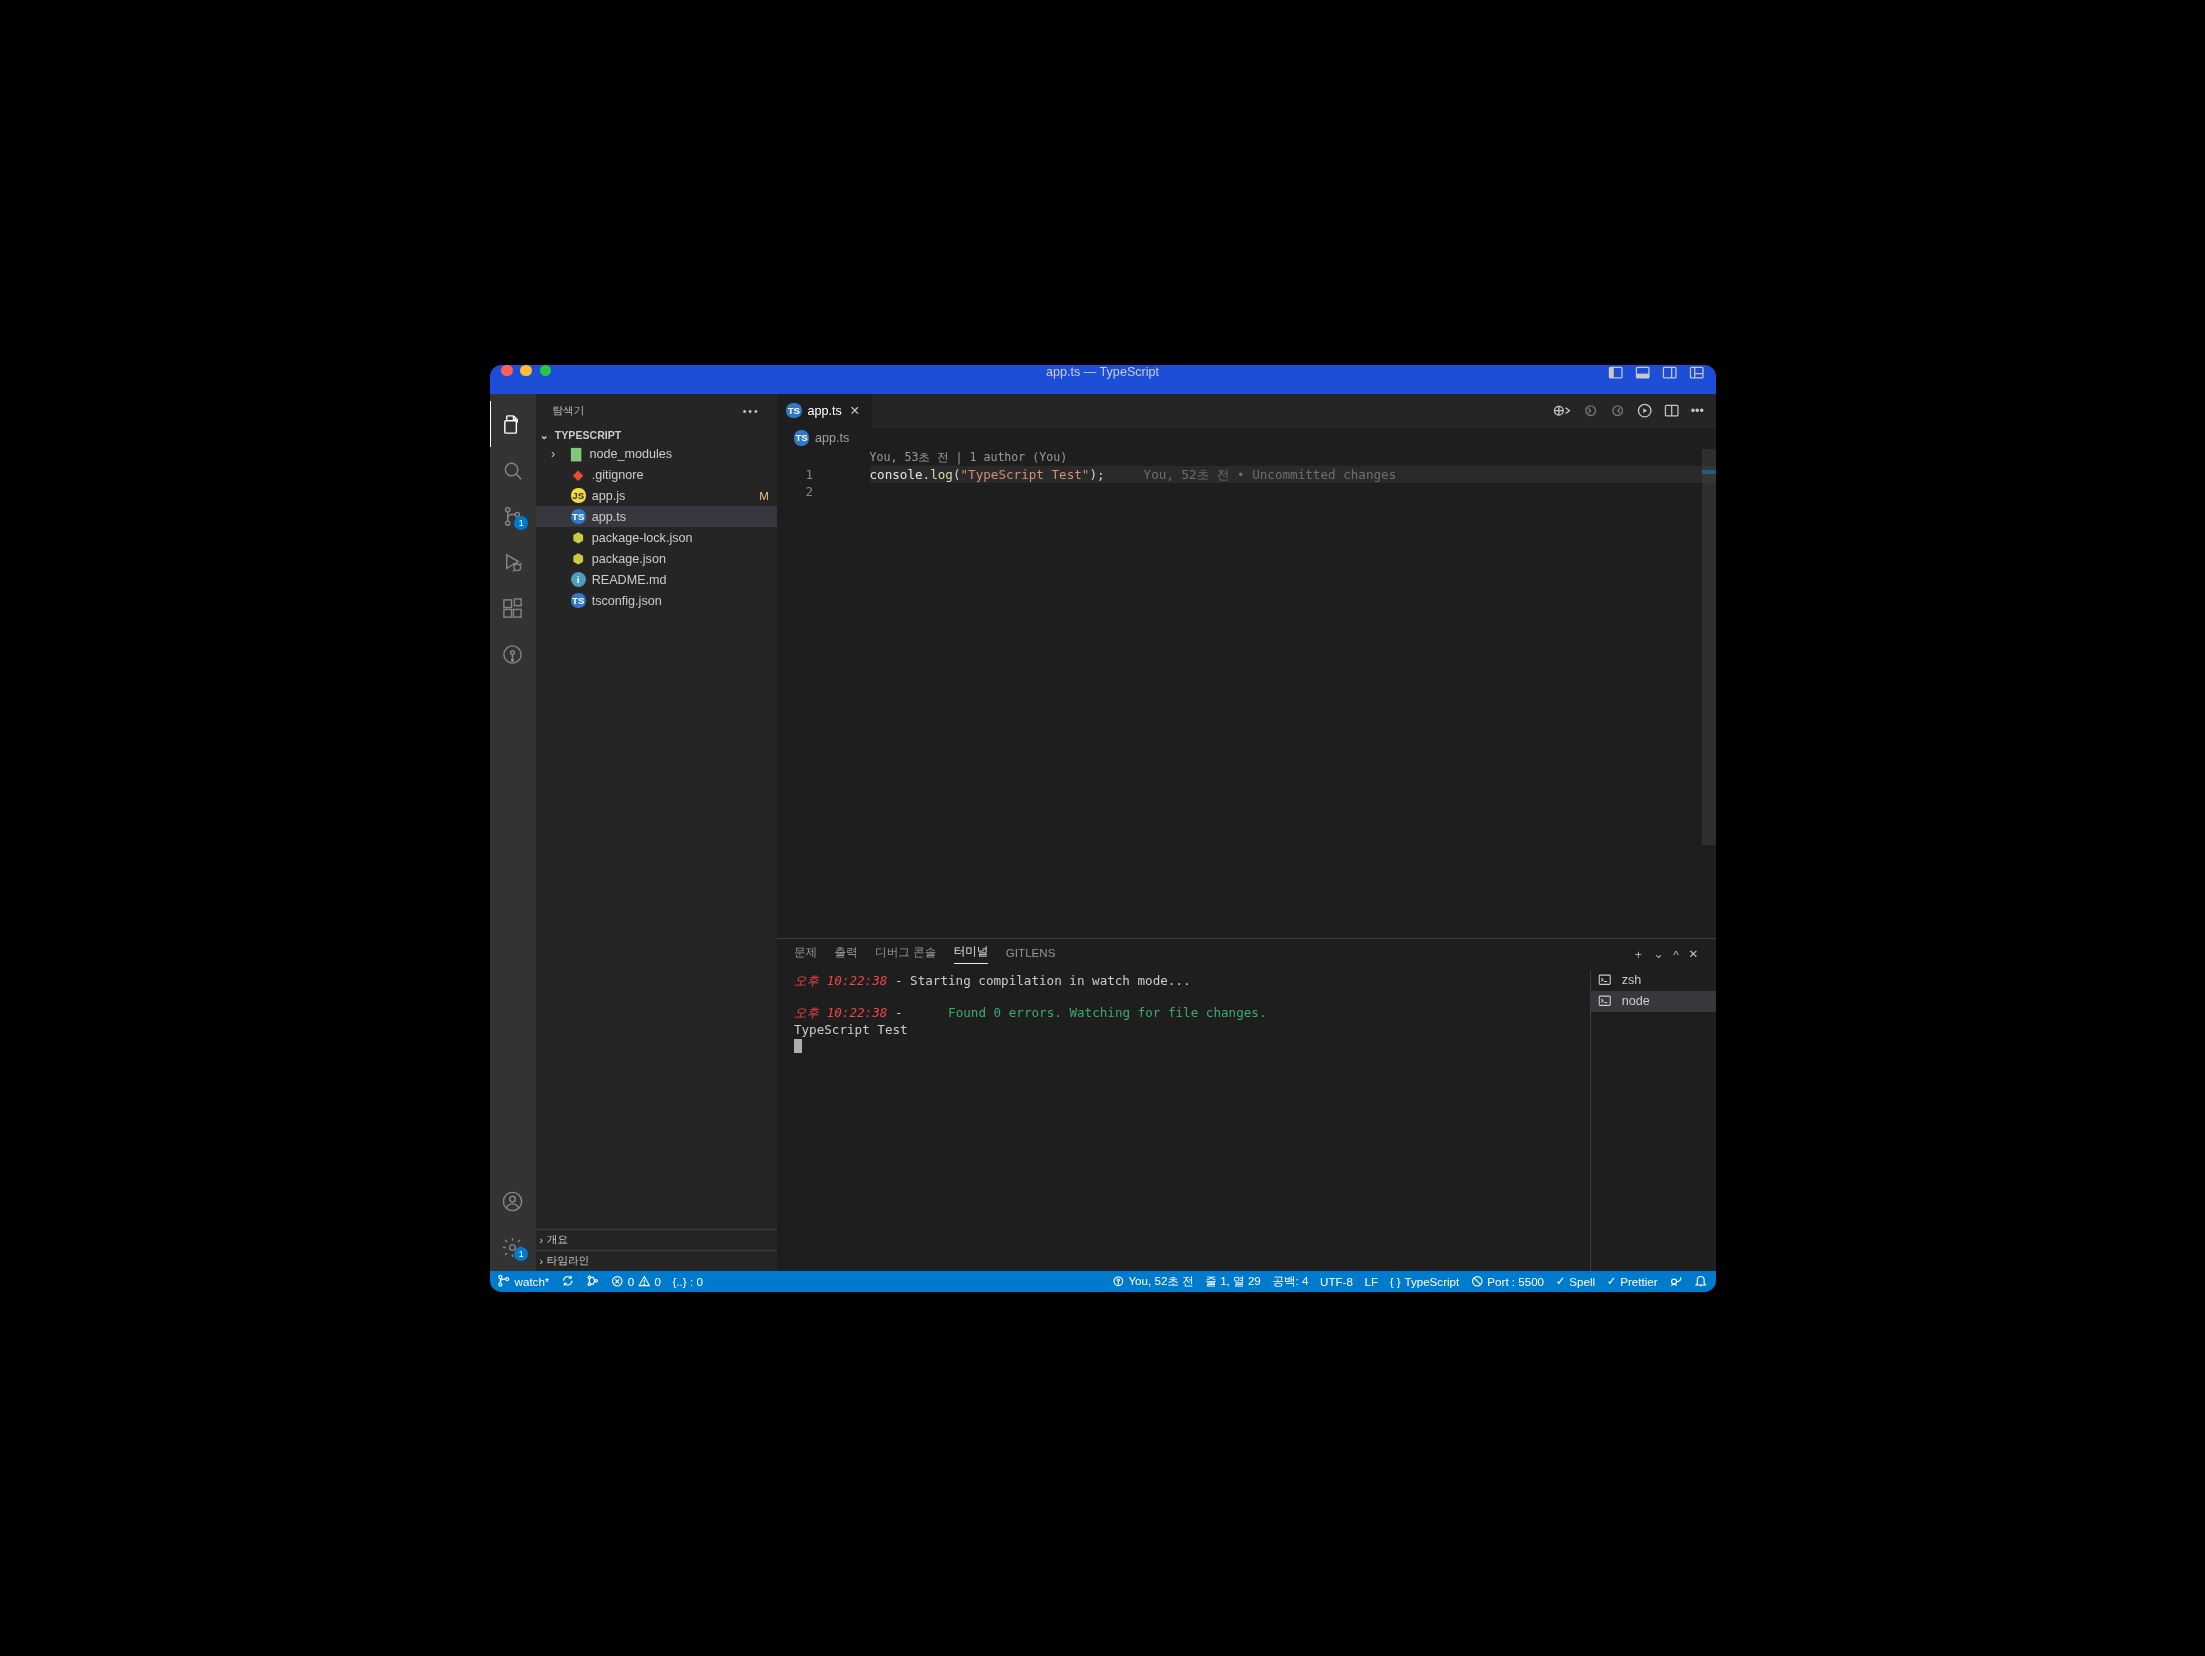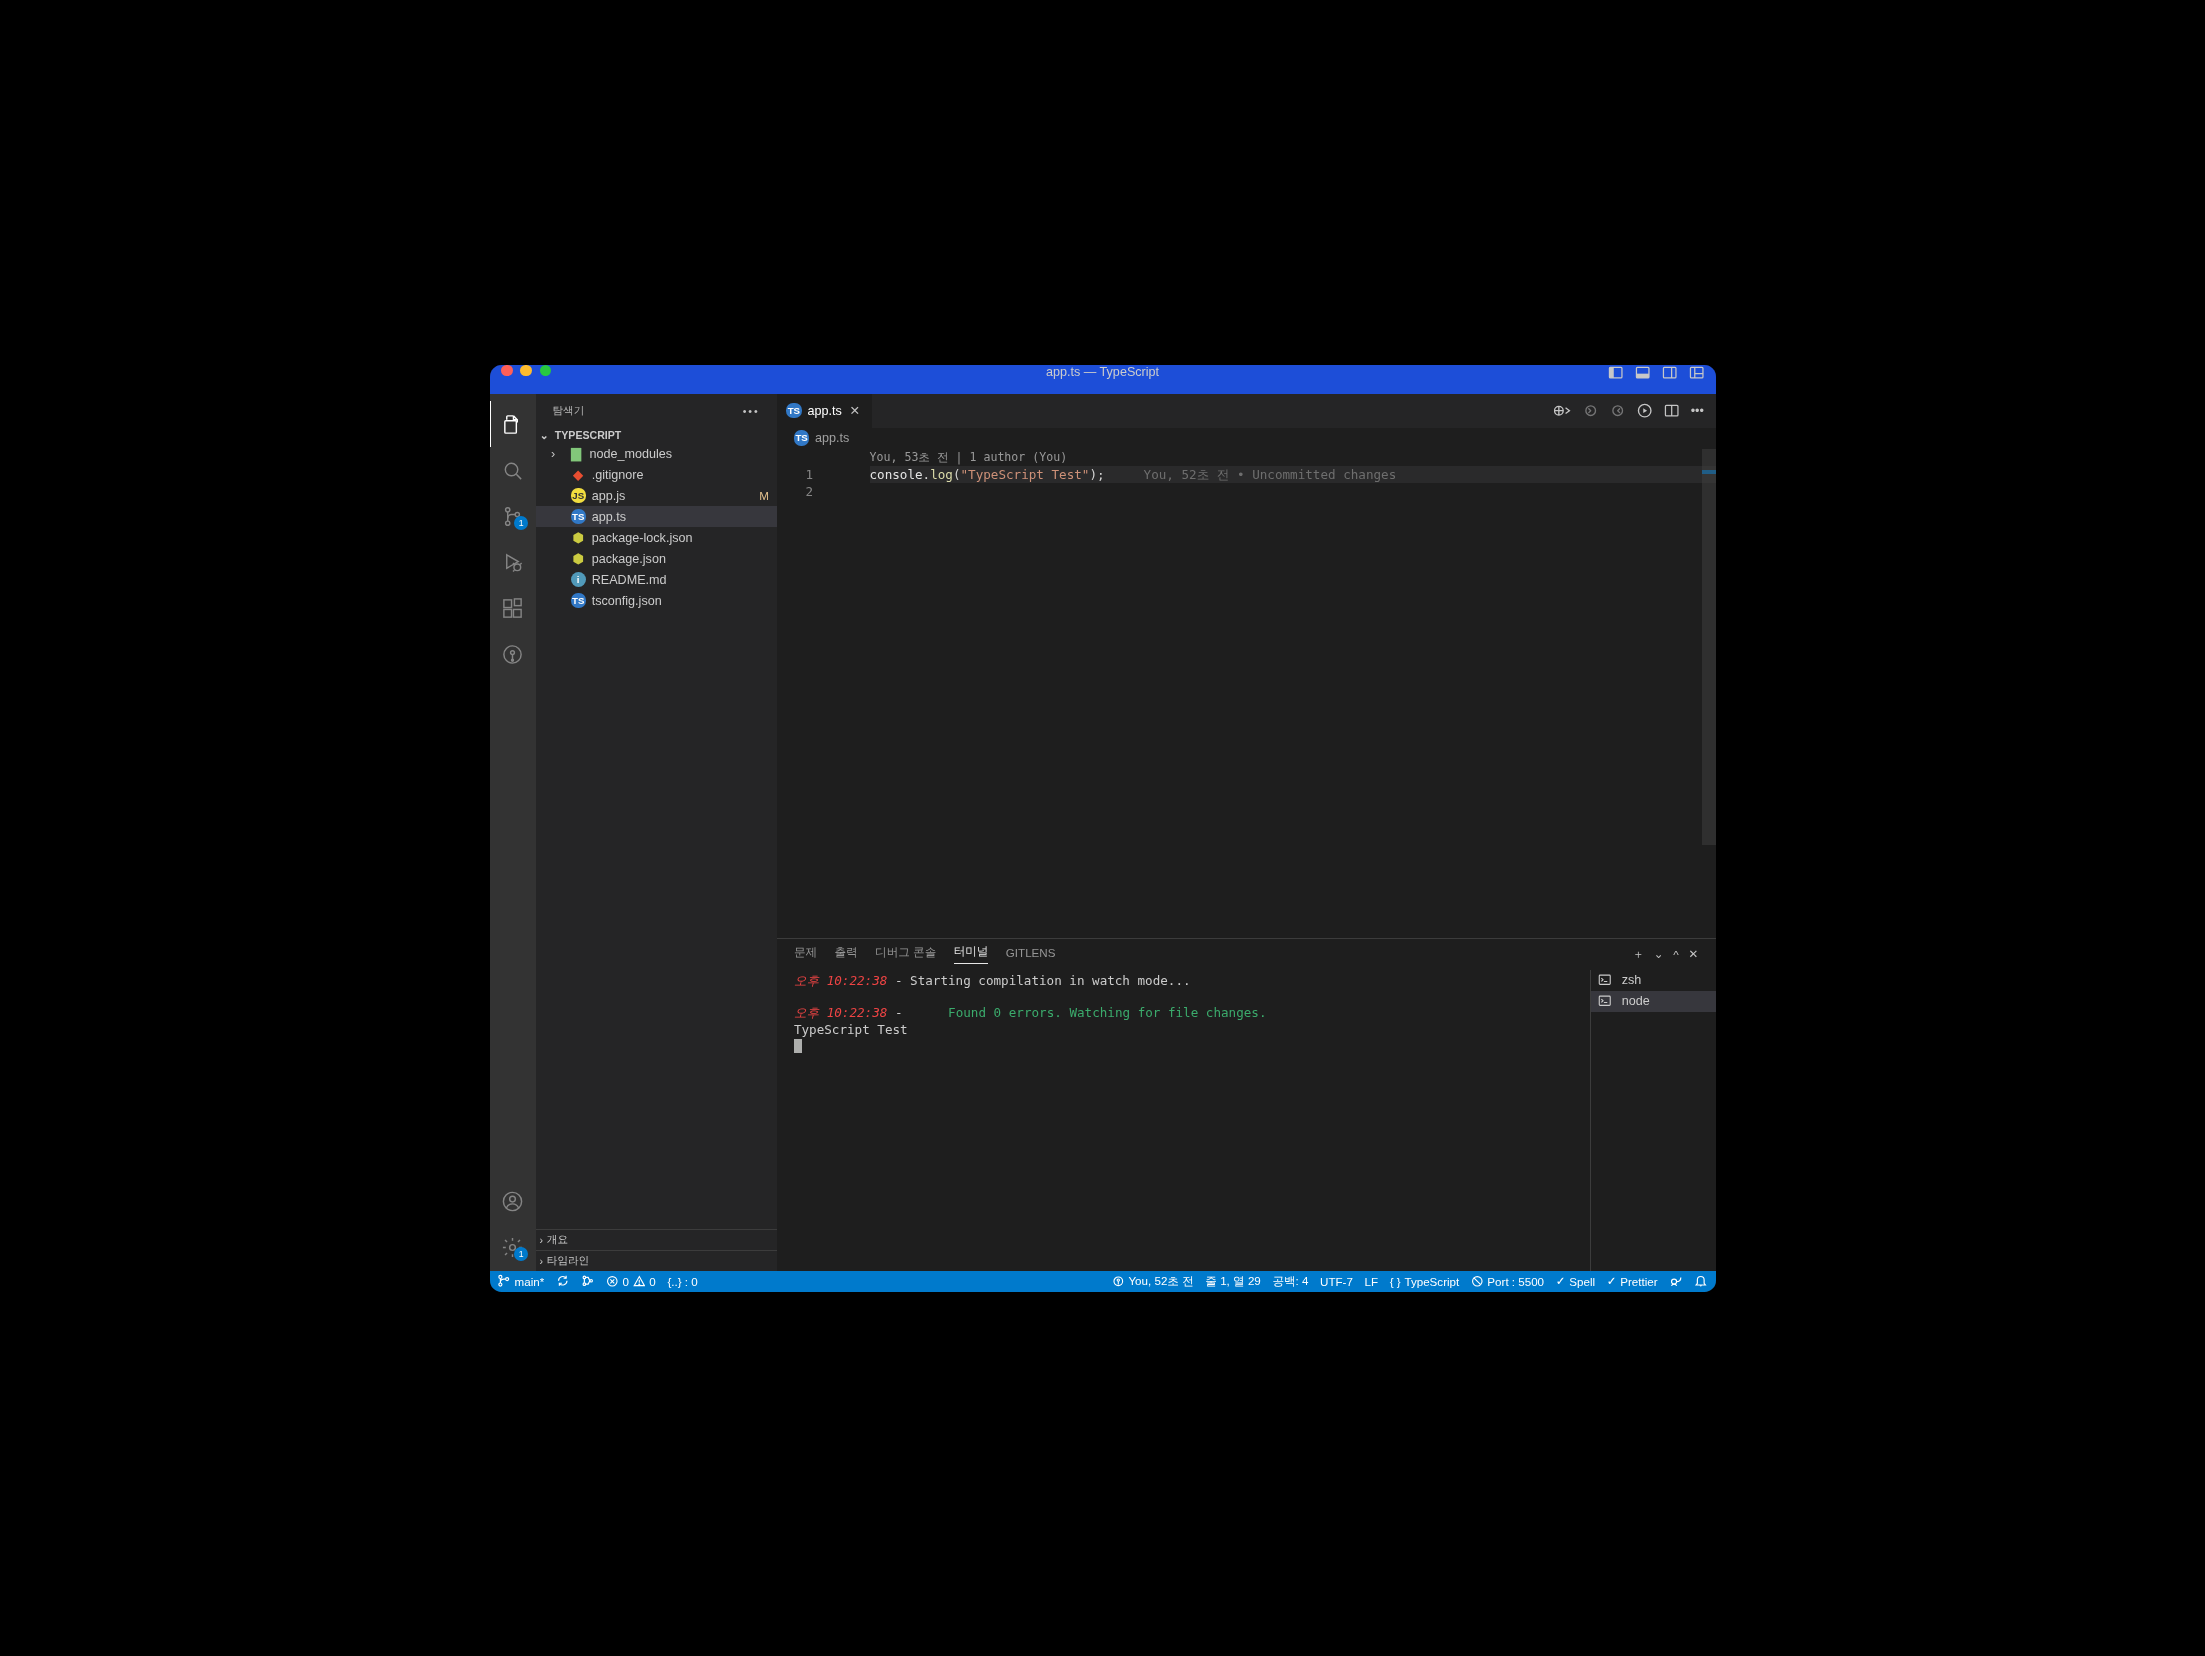"main*" span { text: main -> watch }
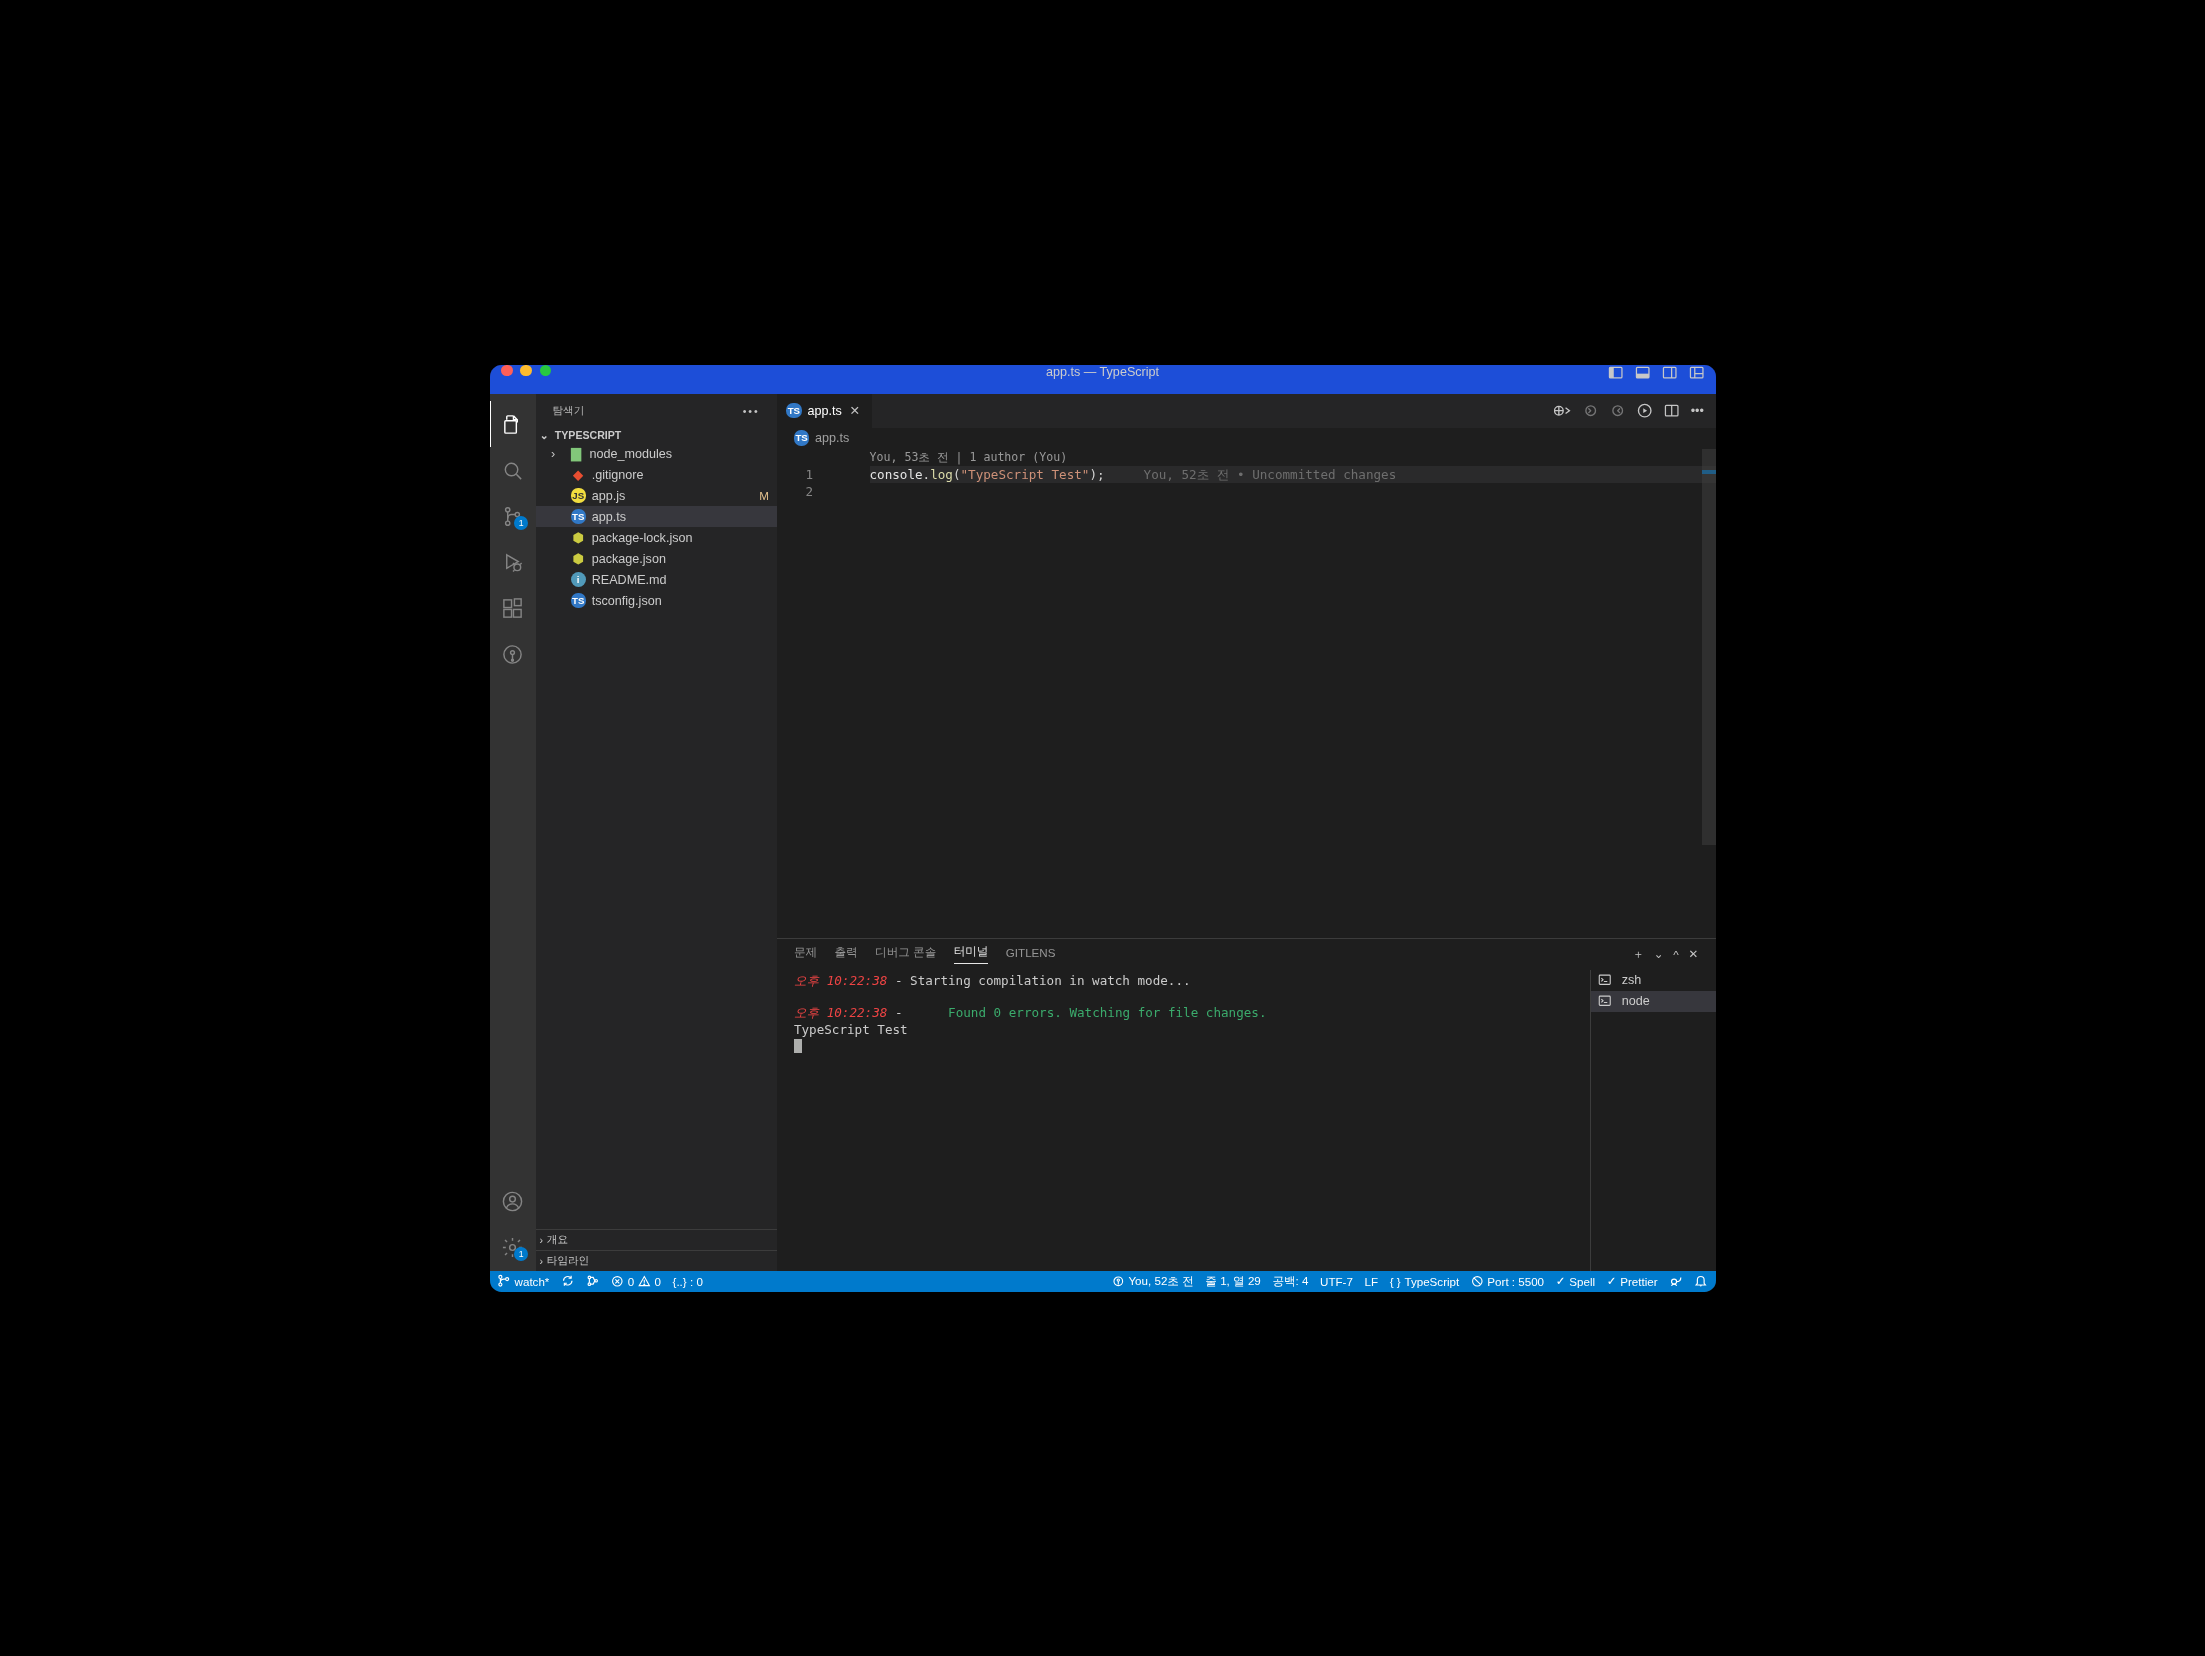"UTF-7" div.sb-item { text: UTF-7 -> UTF-8 }
